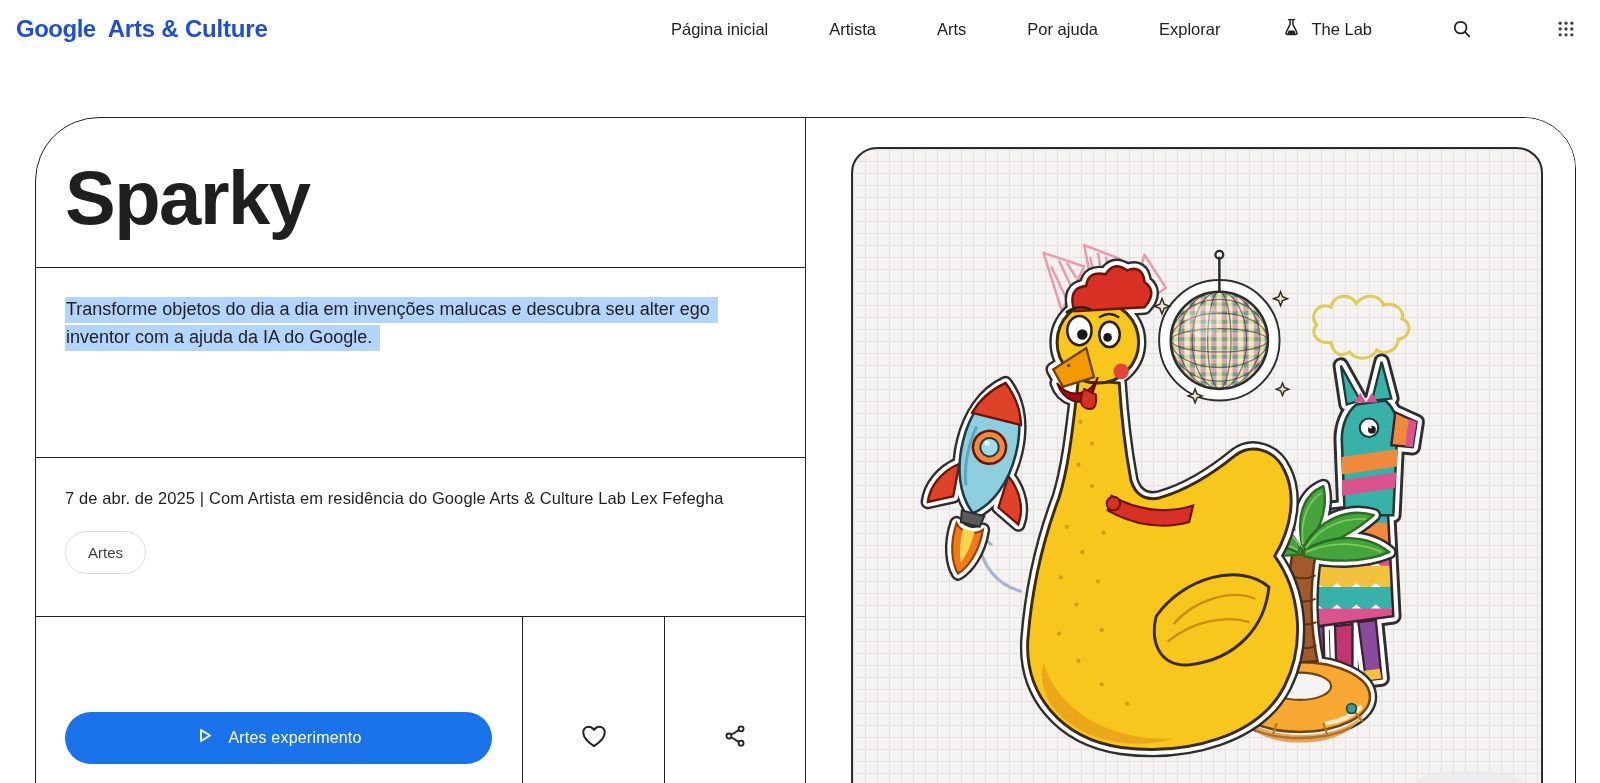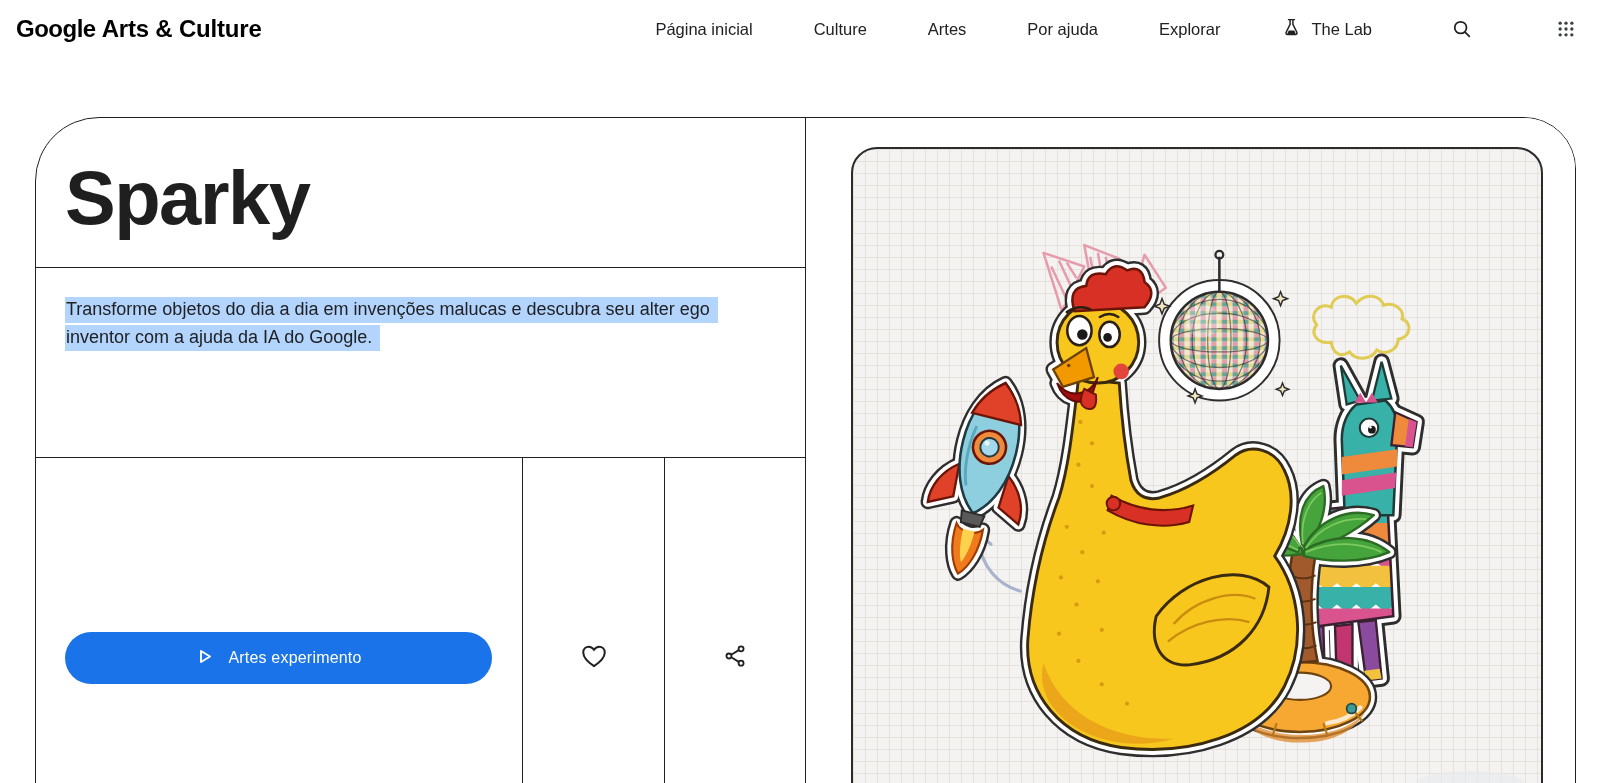"Google" .logo { color: #000000 -> #1d4ed8; gap: 6px -> 12px }
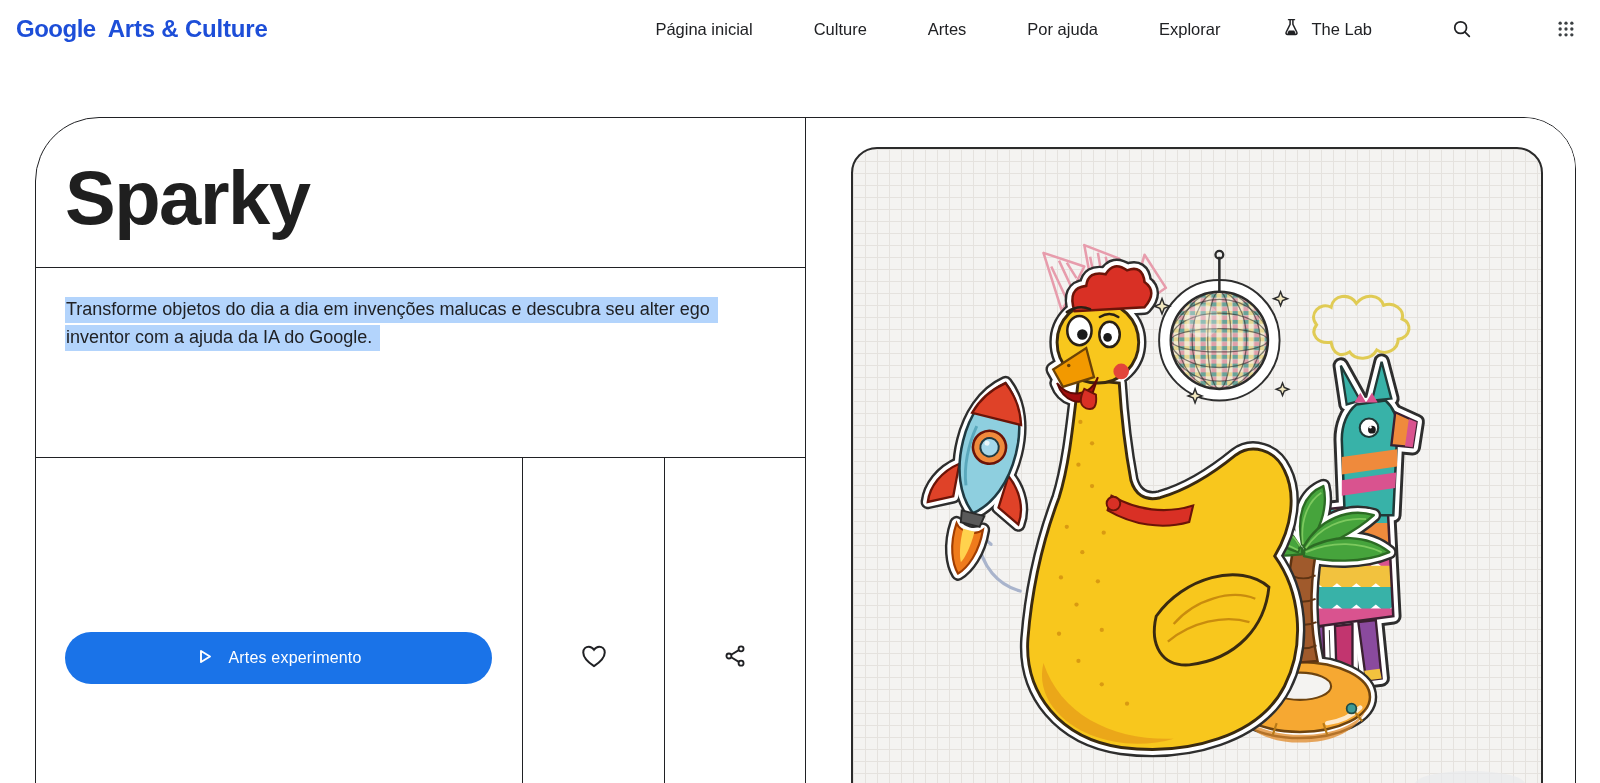"Culture" span { text: Culture -> Artista }
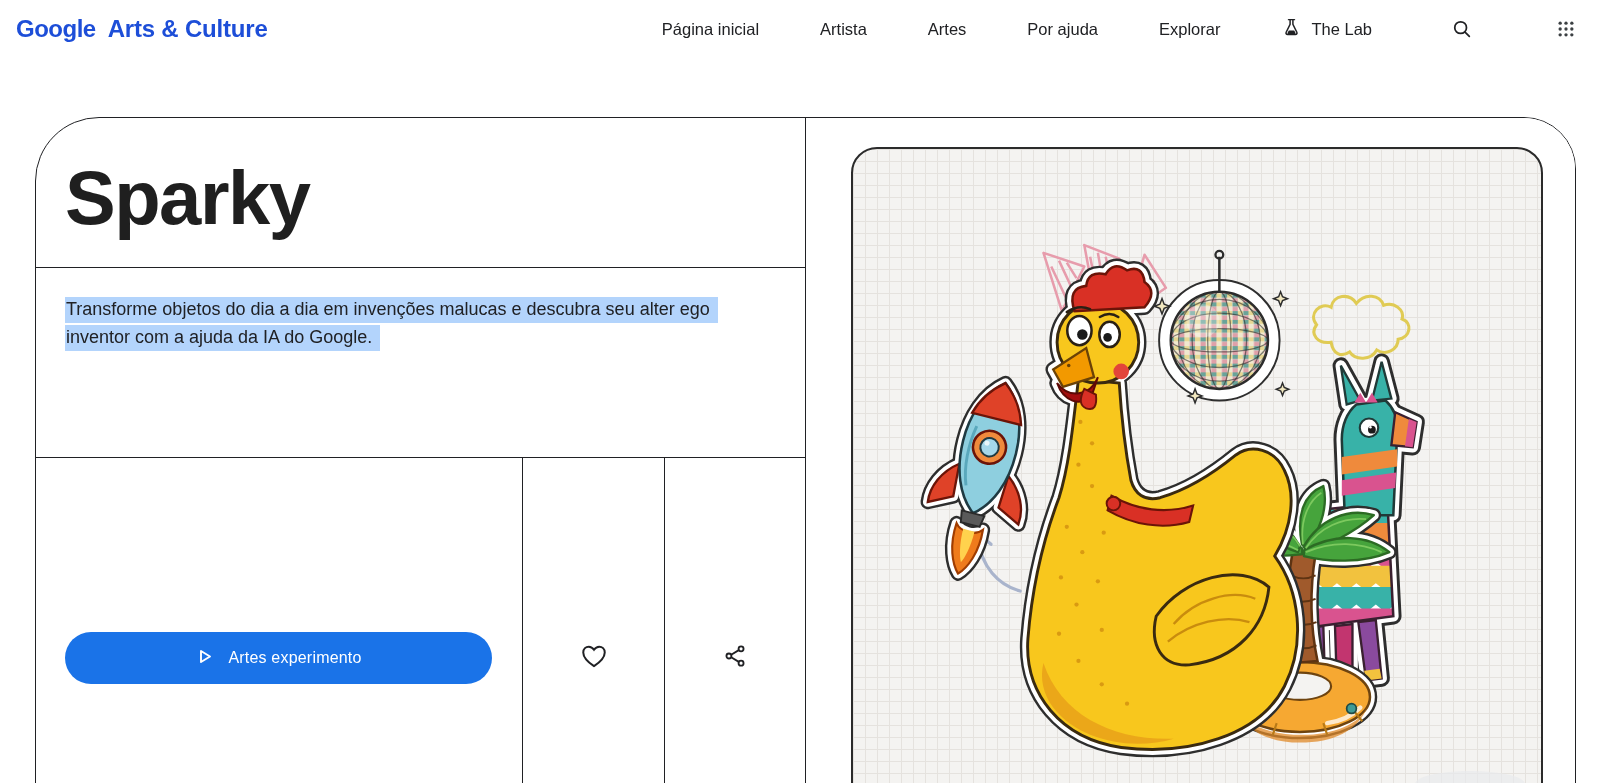"Artes" span { text: Artes -> Arts }
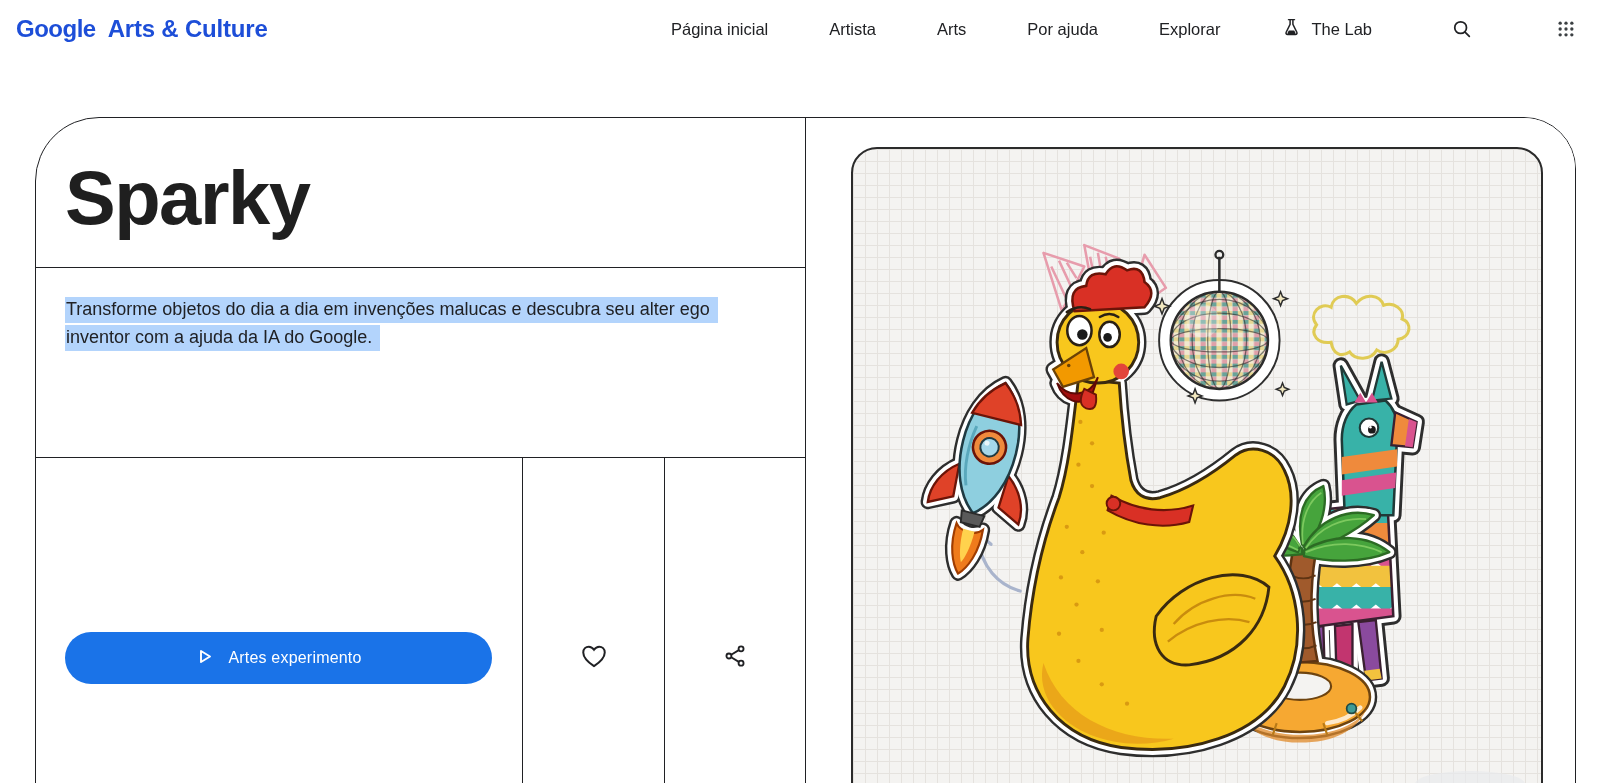"7 de abr. de 2025" div.row-meta { html: none -> <div> <p>7 de abr. de 2025 | Com Artista em residência do Google Arts &amp; Culture Lab Lex Fefegha</p> <button>Artes</button> </div> }
